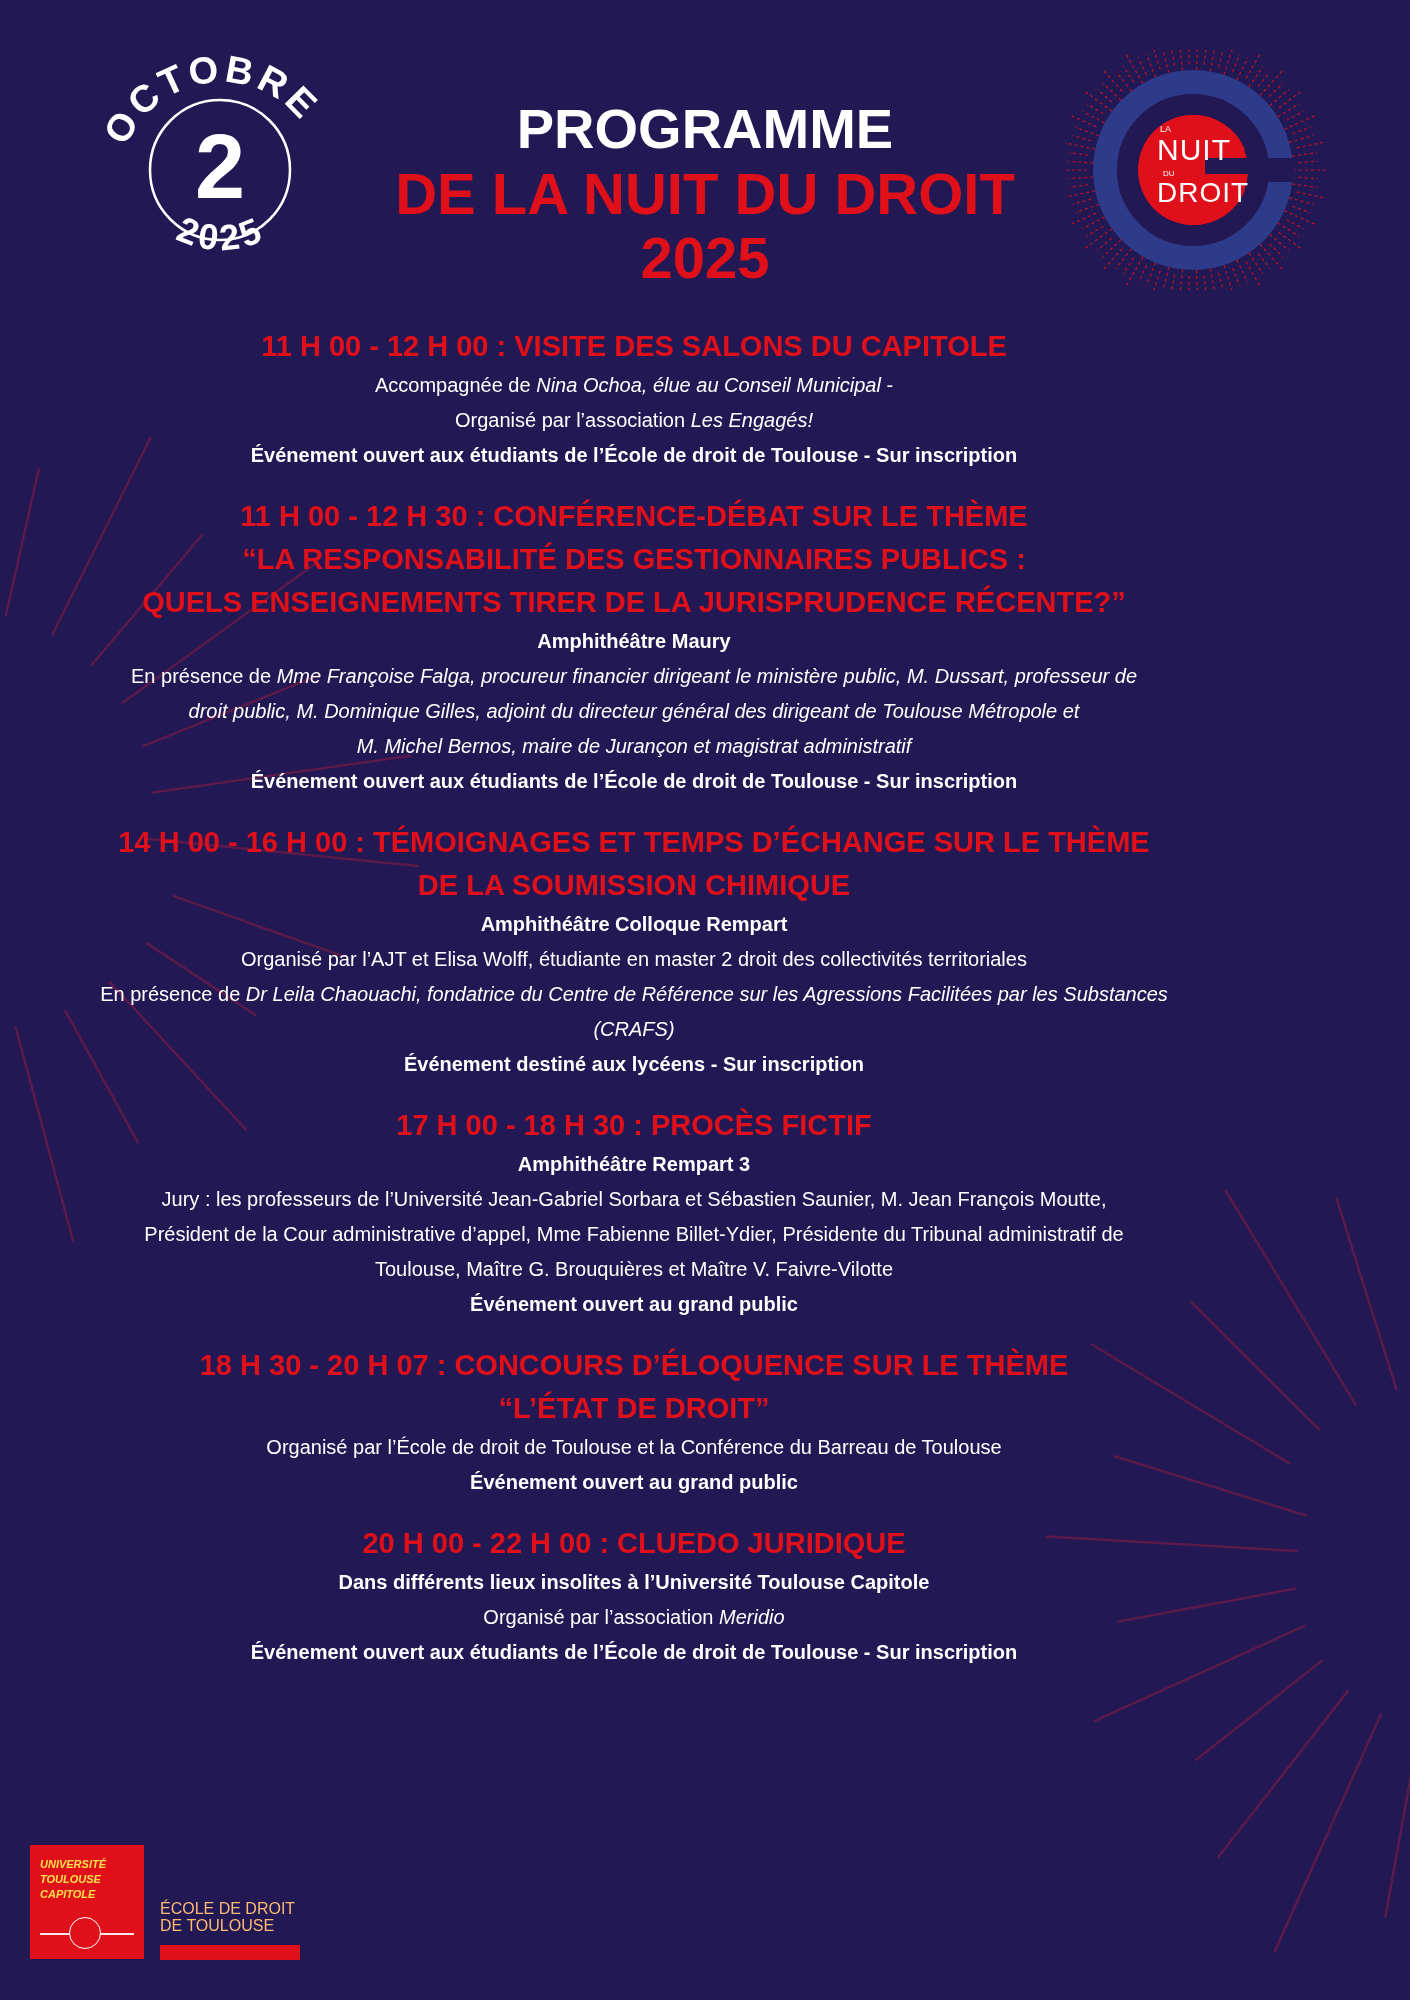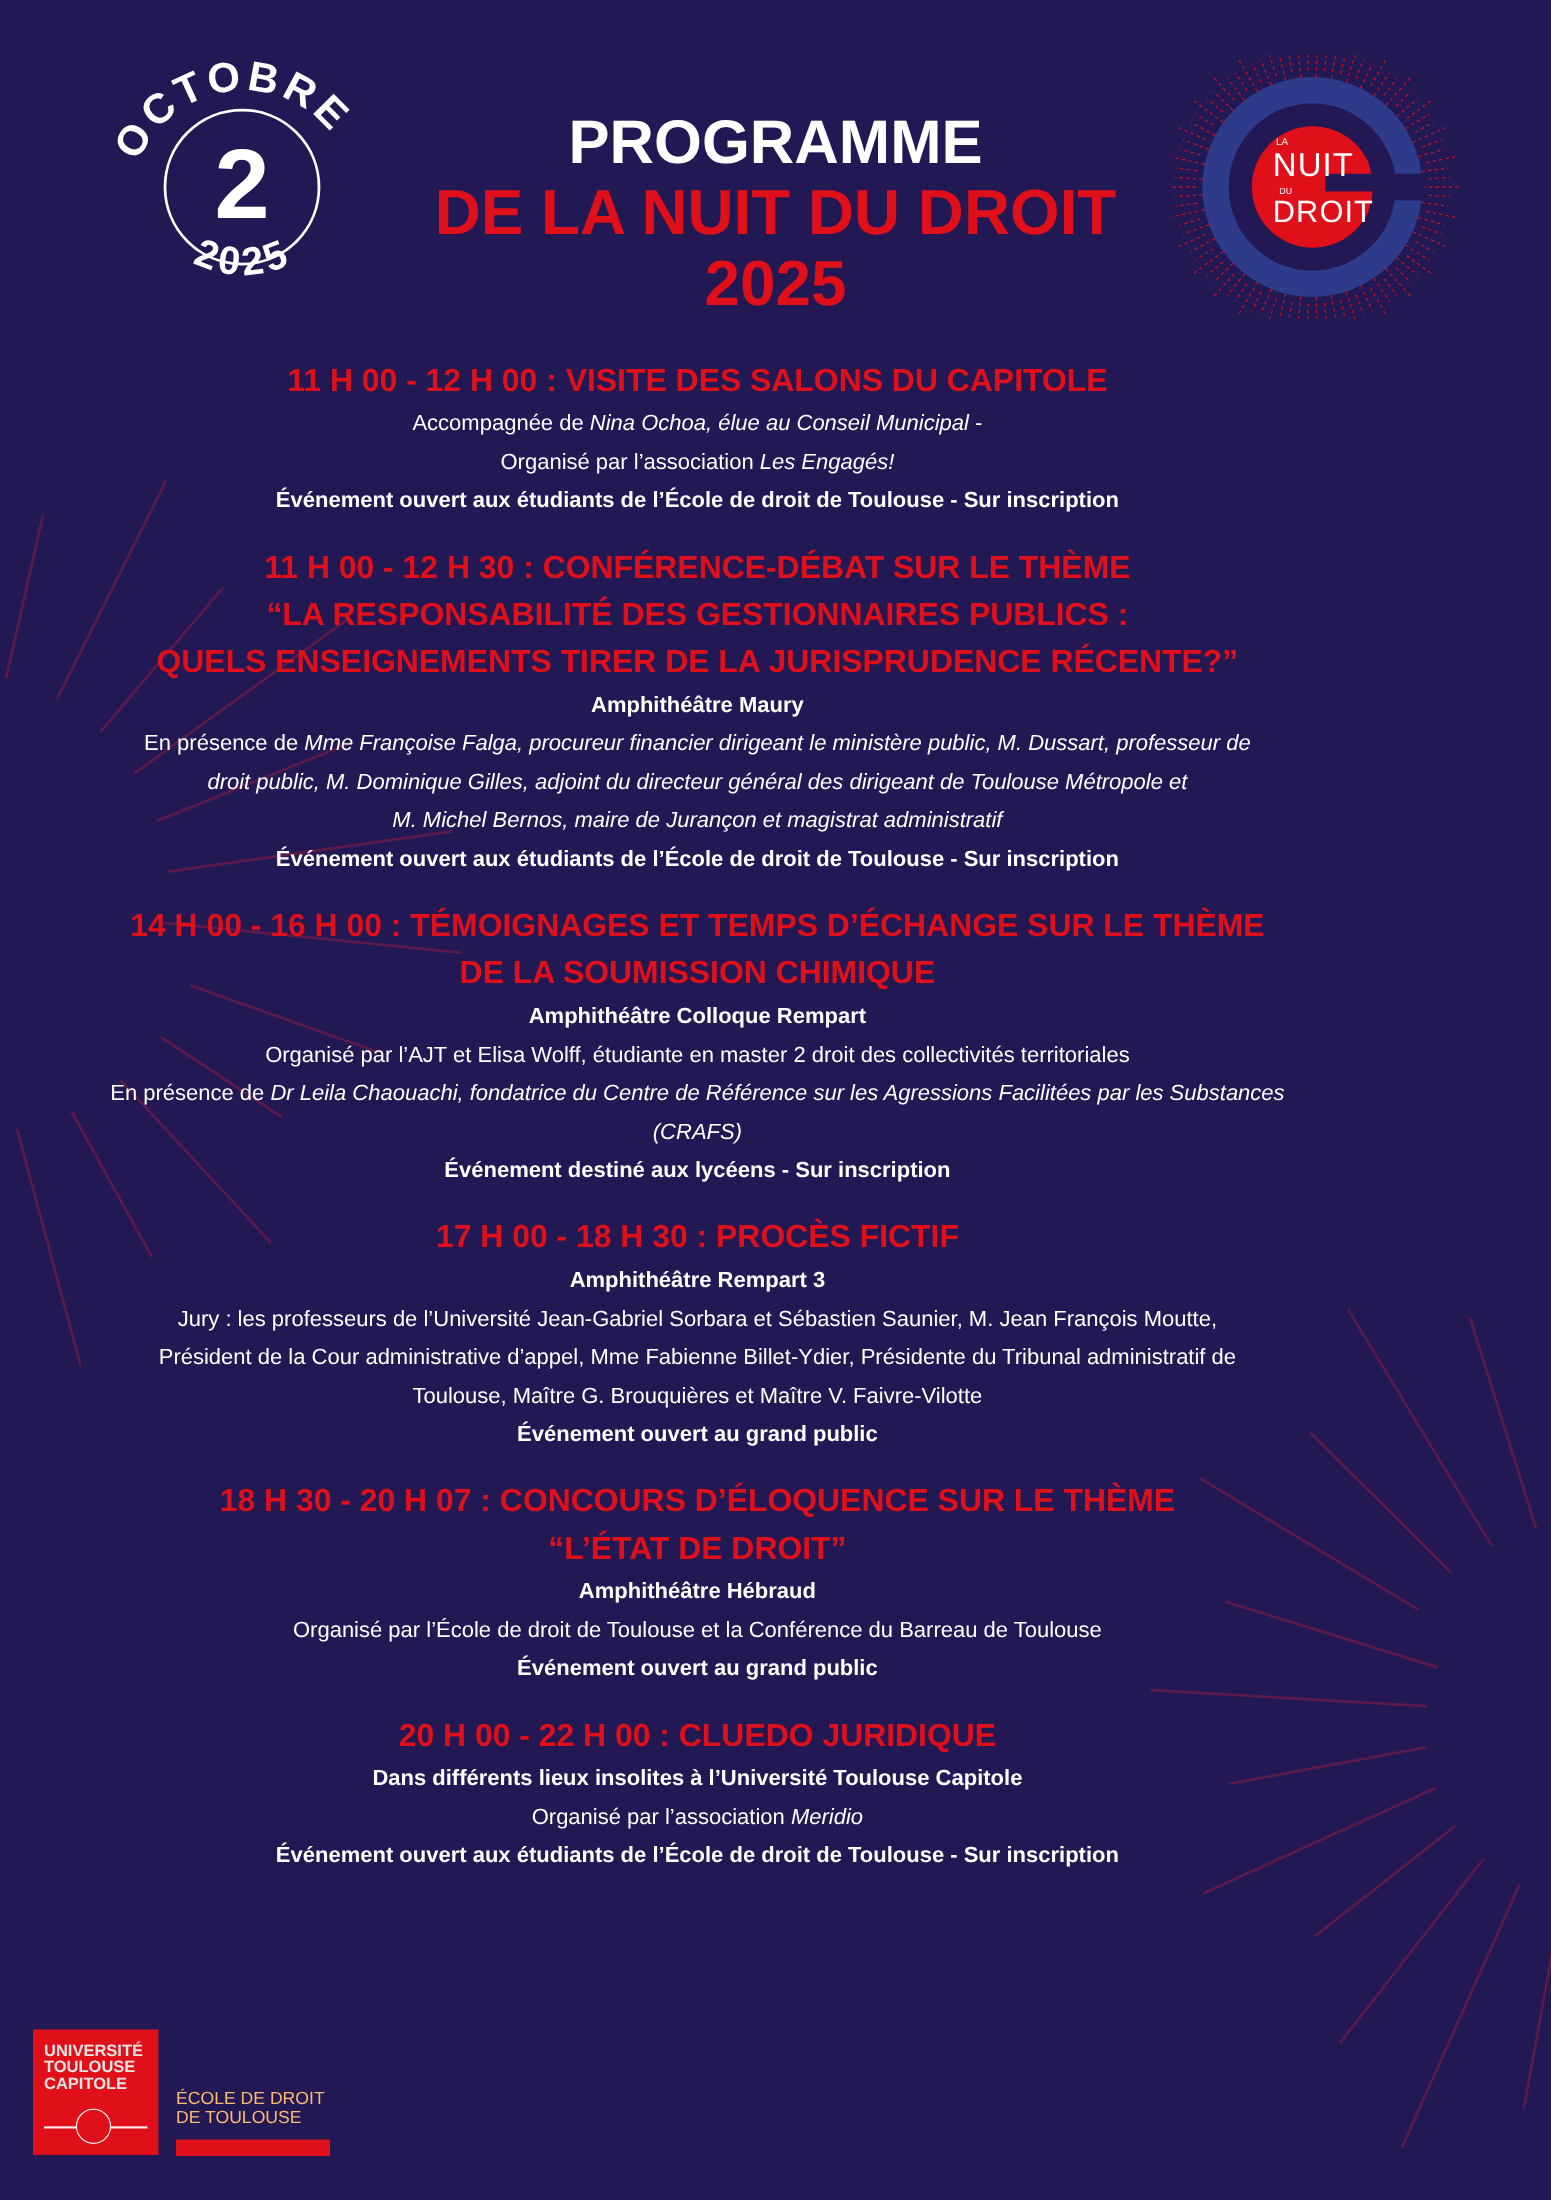"Amphithéâtre Hébraud" div.ev-line { html: <div><span>Amphithéâtre Hébraud</span></div> -> none }
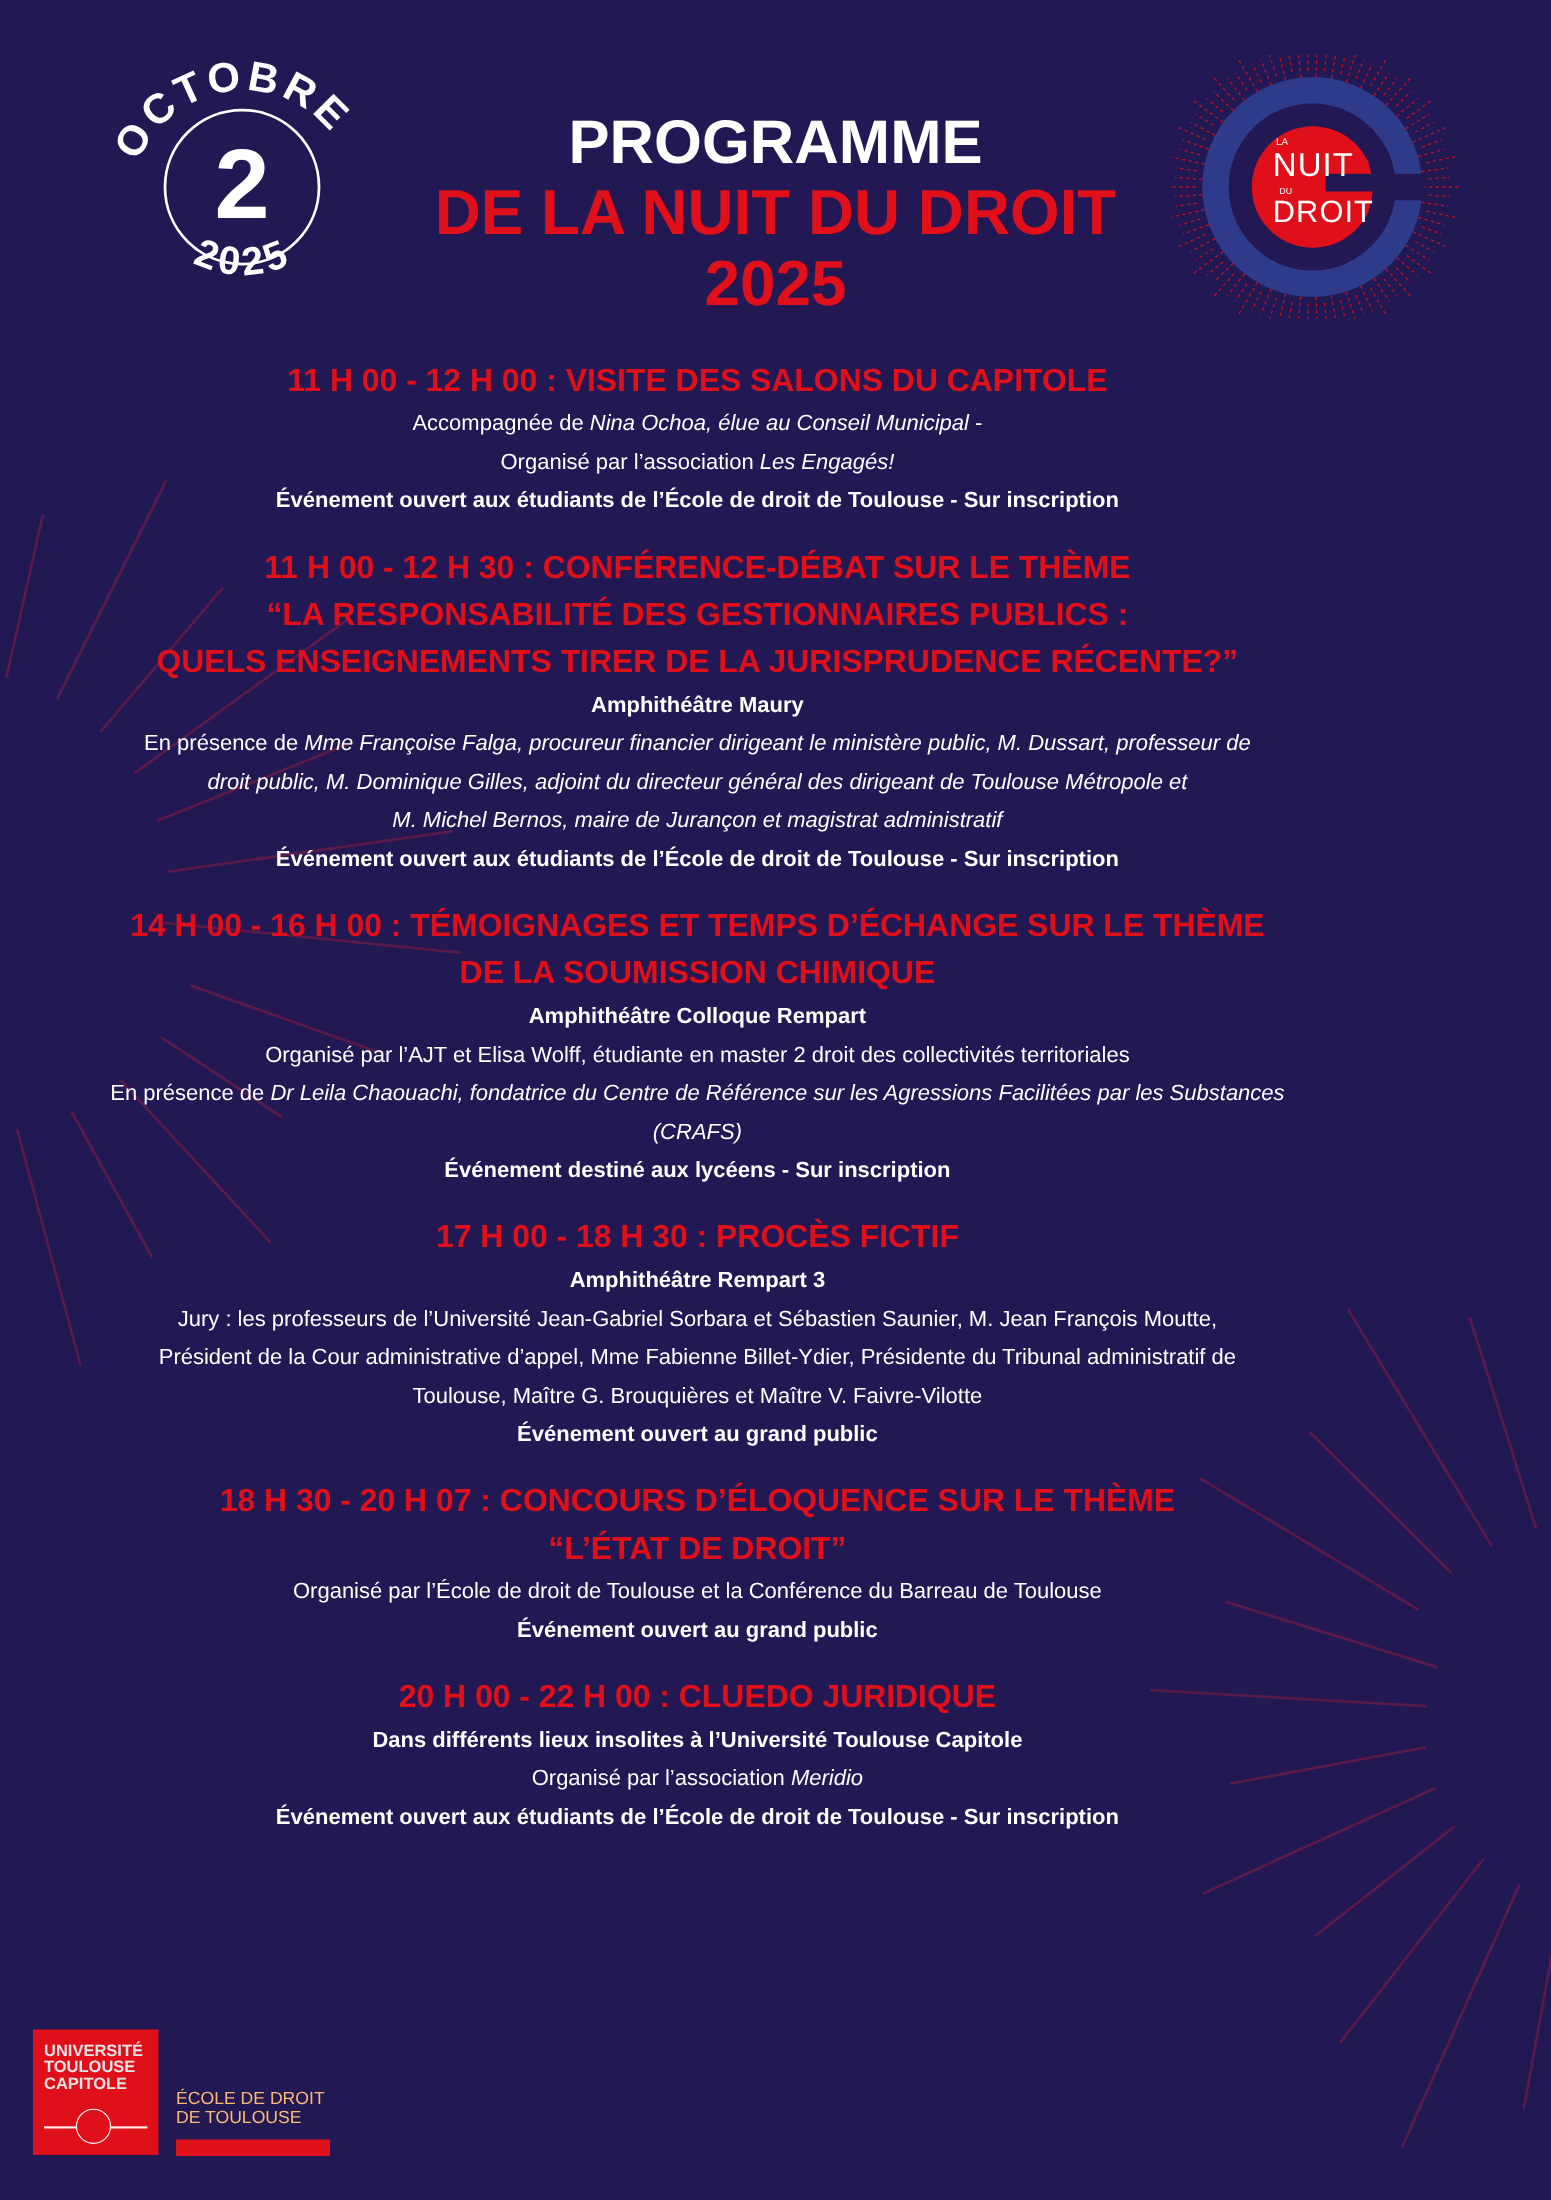"UNIVERSITÉ" .utc-text { color: #e5e5e5 -> #fde047; font-size: 15px -> 11px; font-style: none -> italic }
